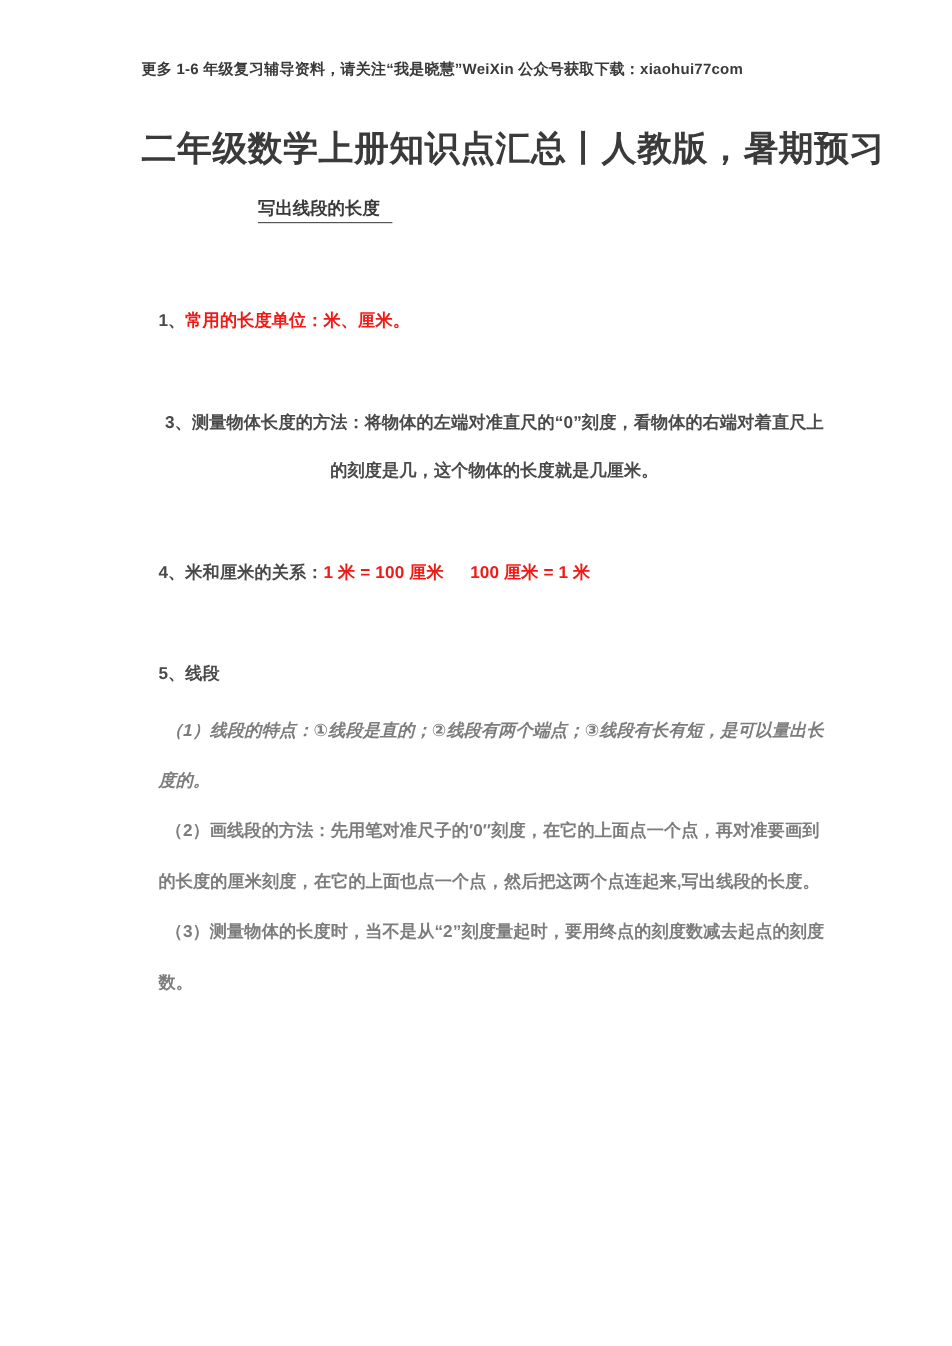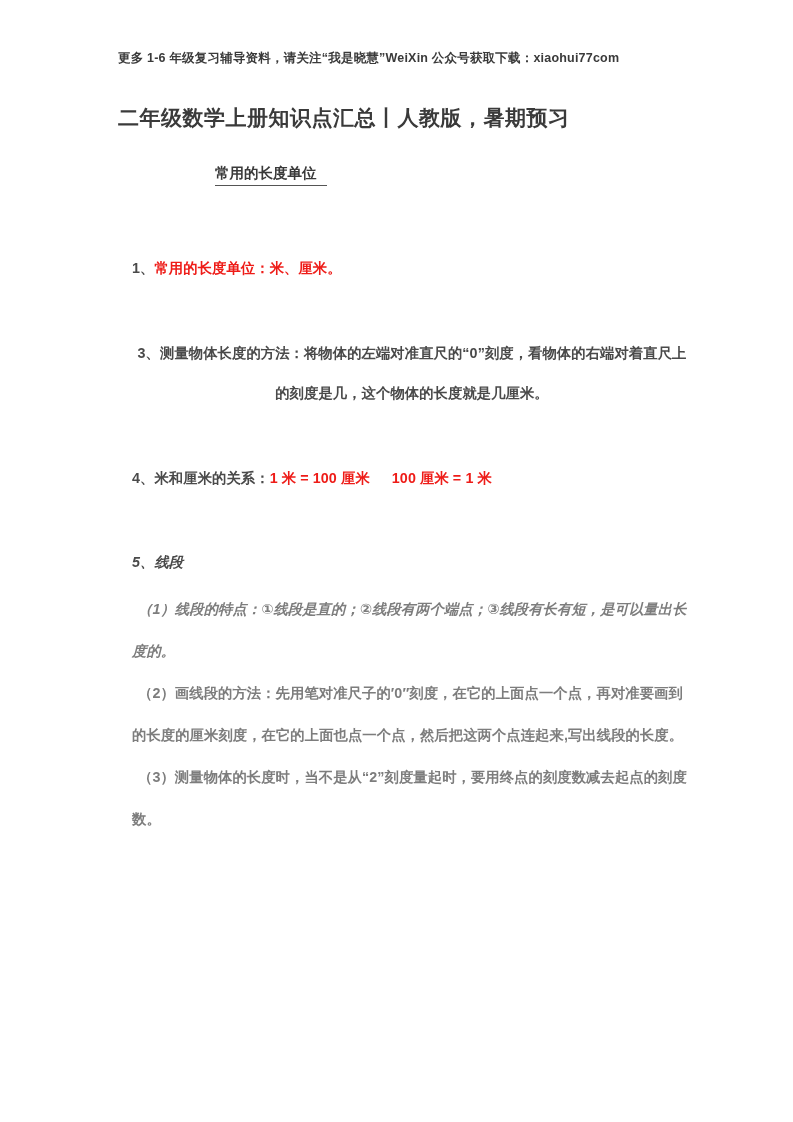"二年级数学上册知识点汇总丨人教版，暑期预习" .doc-title { font-size: 21px -> 29px }
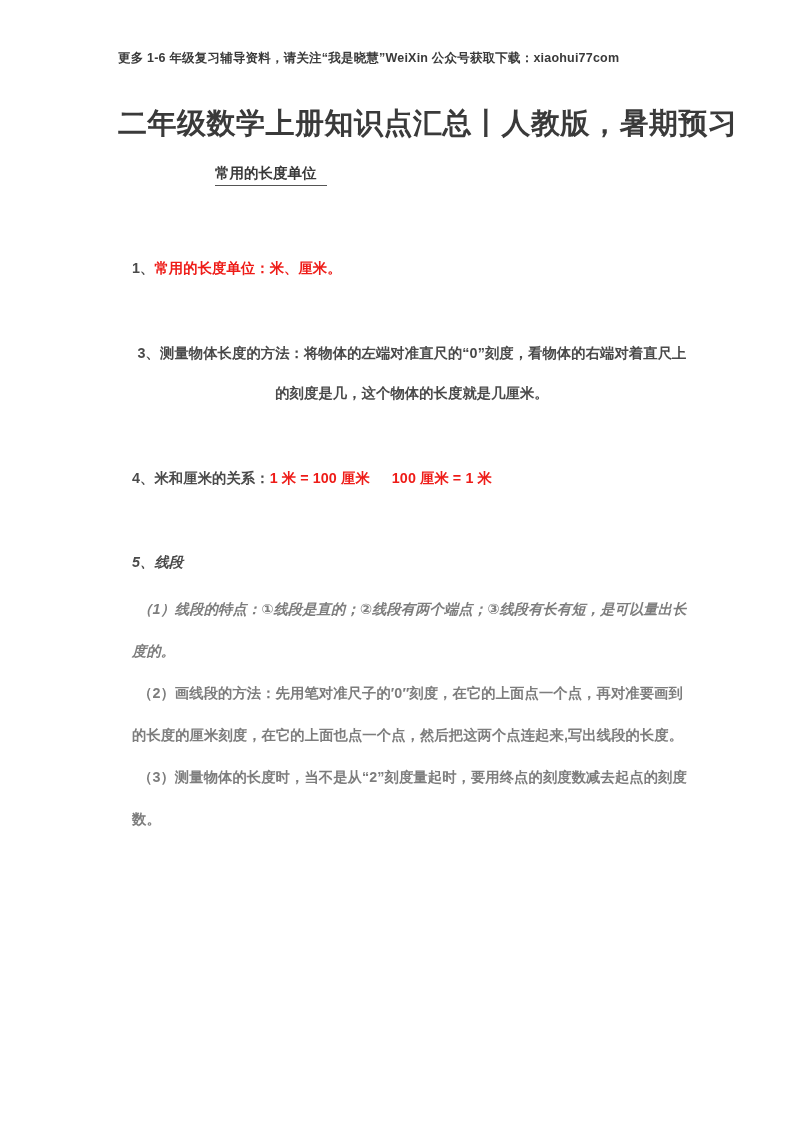"常用的长度单位" div.section-heading { text: 常用的长度单位 -> 写出线段的长度 }
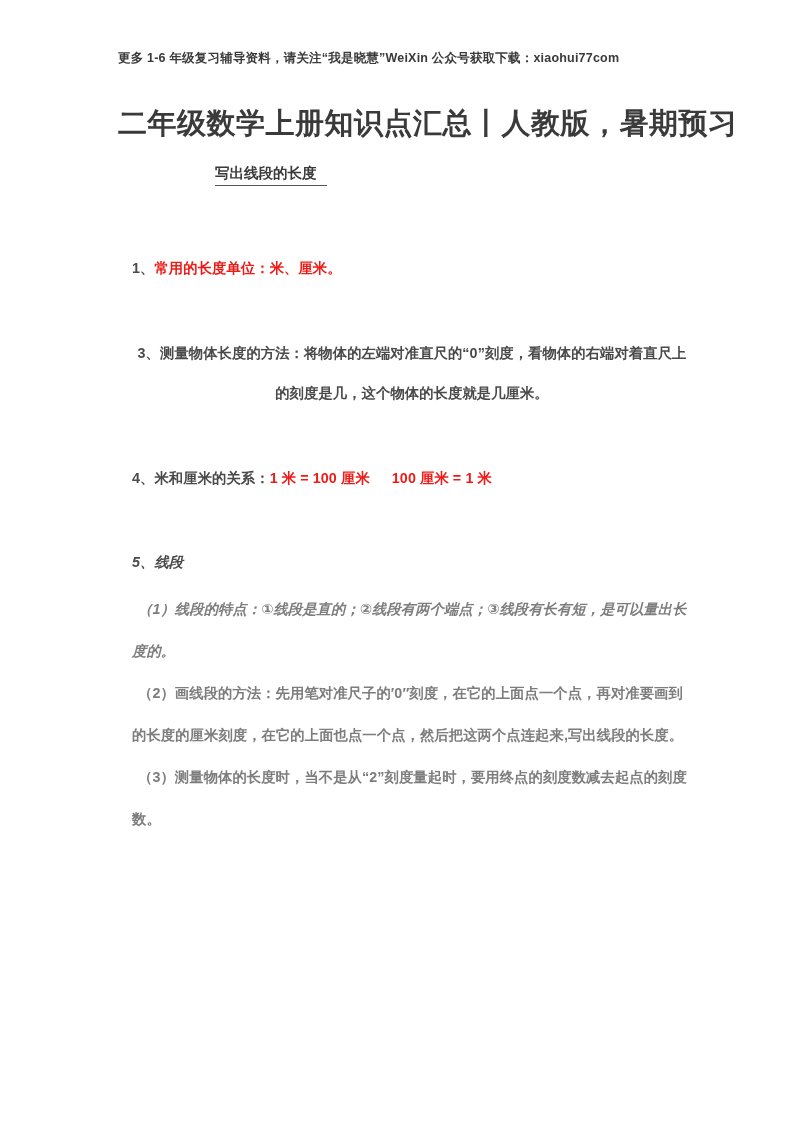"5、线段" .gap-5 { font-style: italic -> none }
